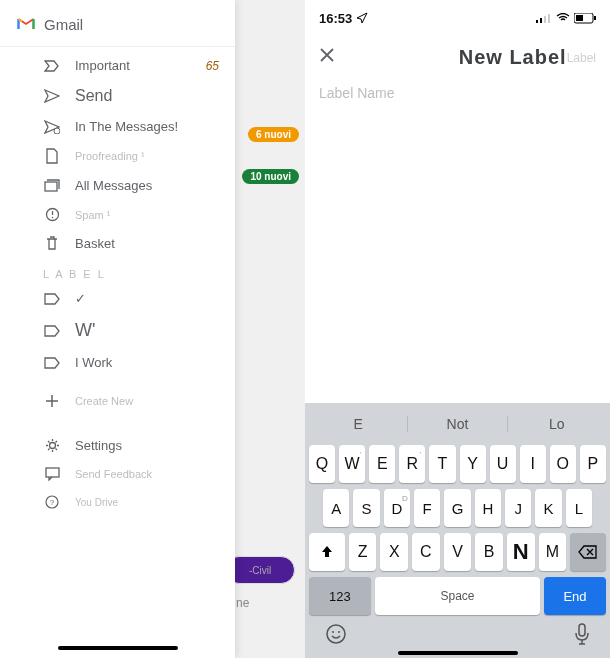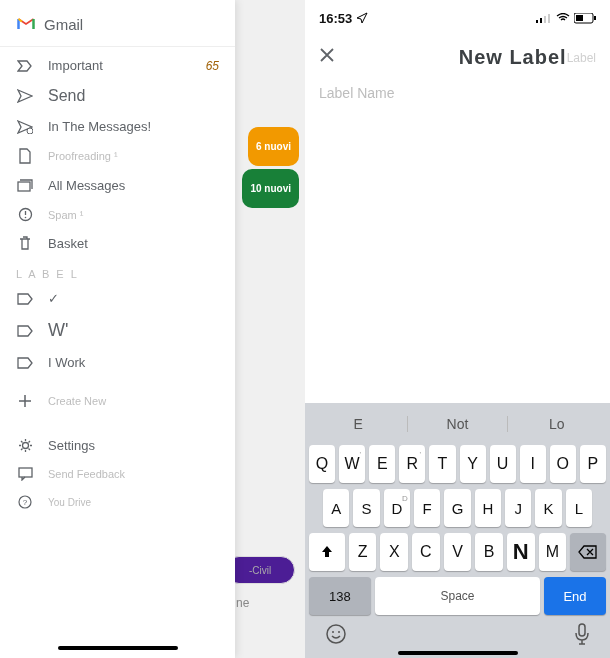"Important" .nav-list { padding-left: none -> 27px }
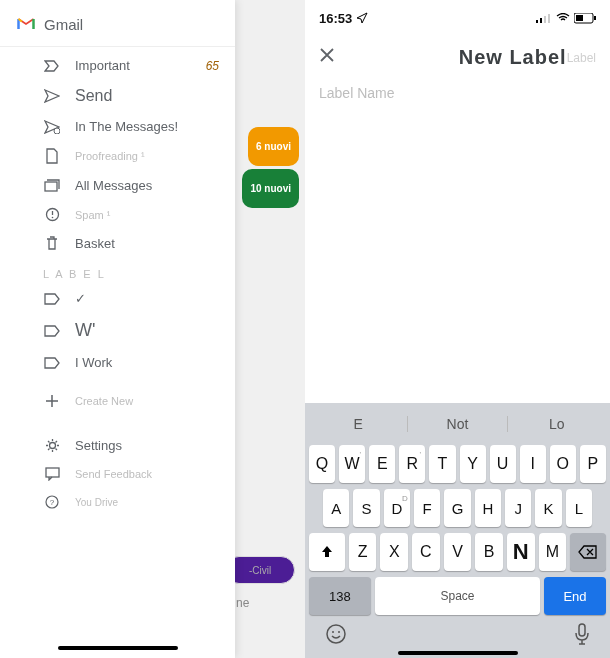"6 nuovi" .badge { padding: 14px 8px -> 2px 8px }
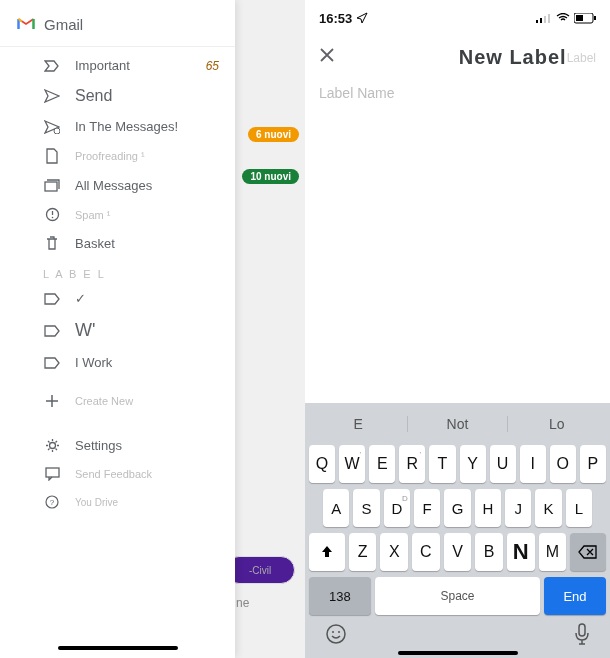"138" div.key { text: 138 -> 123 }
